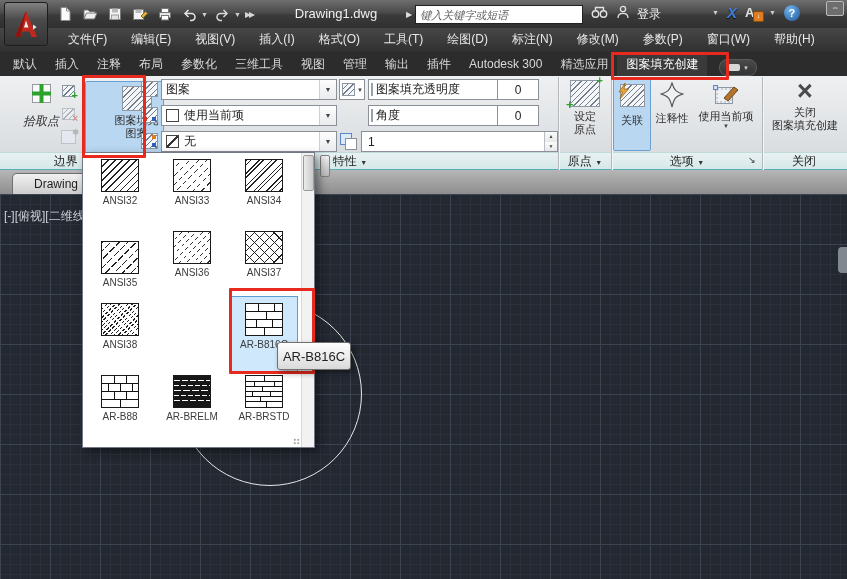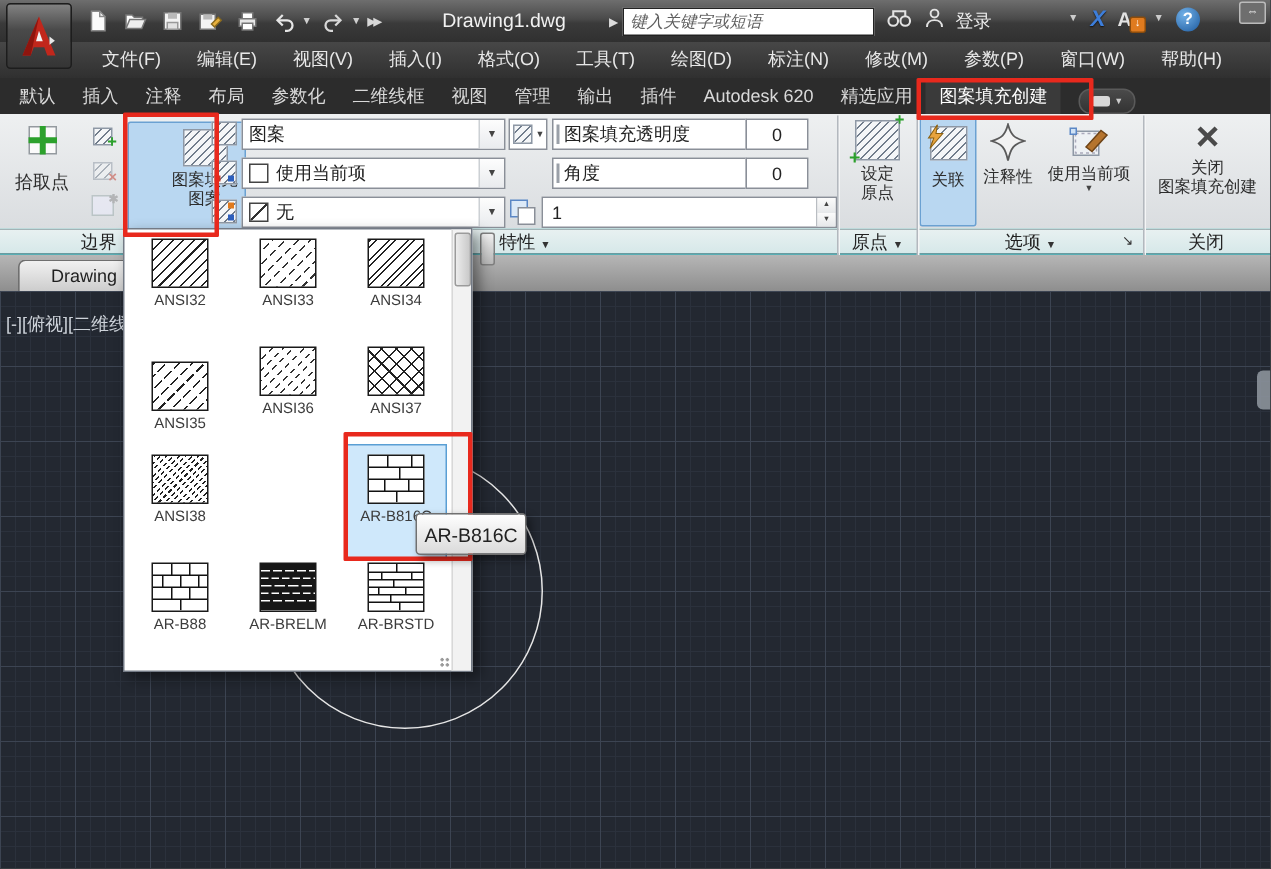"二维线框" li { text: 二维线框 -> 三维工具 }
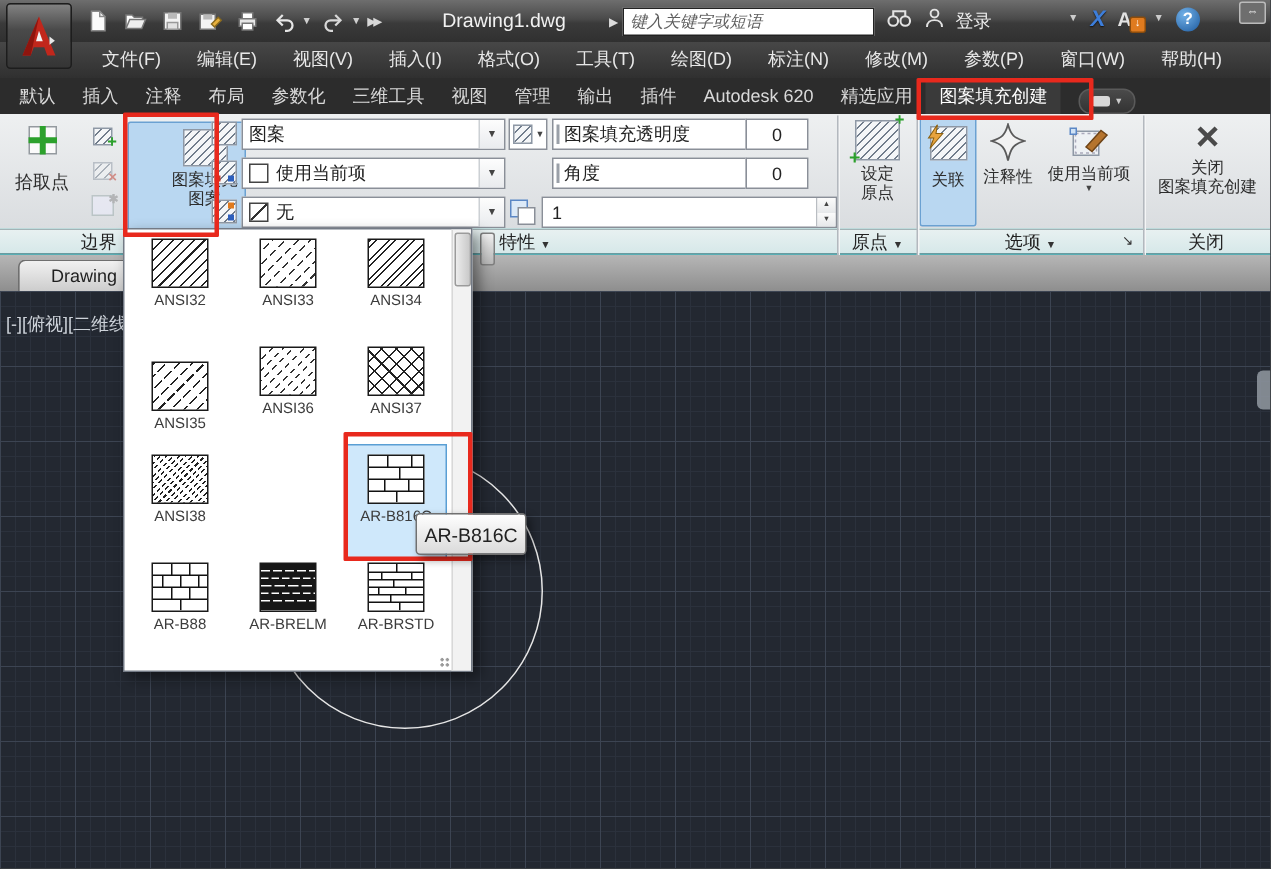"Autodesk 620" li { text: 620 -> 300 }
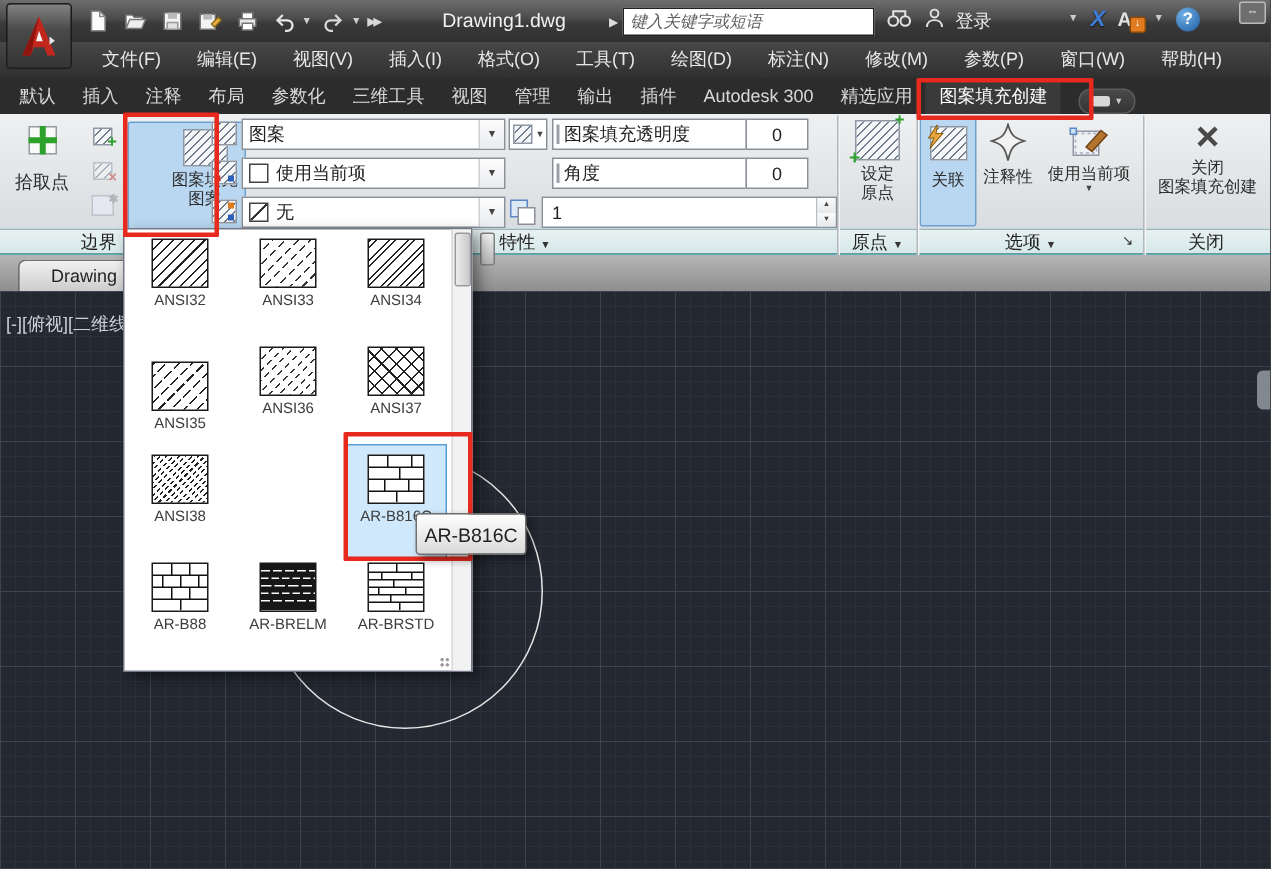"拾取点" div.bigbtn { font-style: none -> italic; left: 4px -> 17px }
